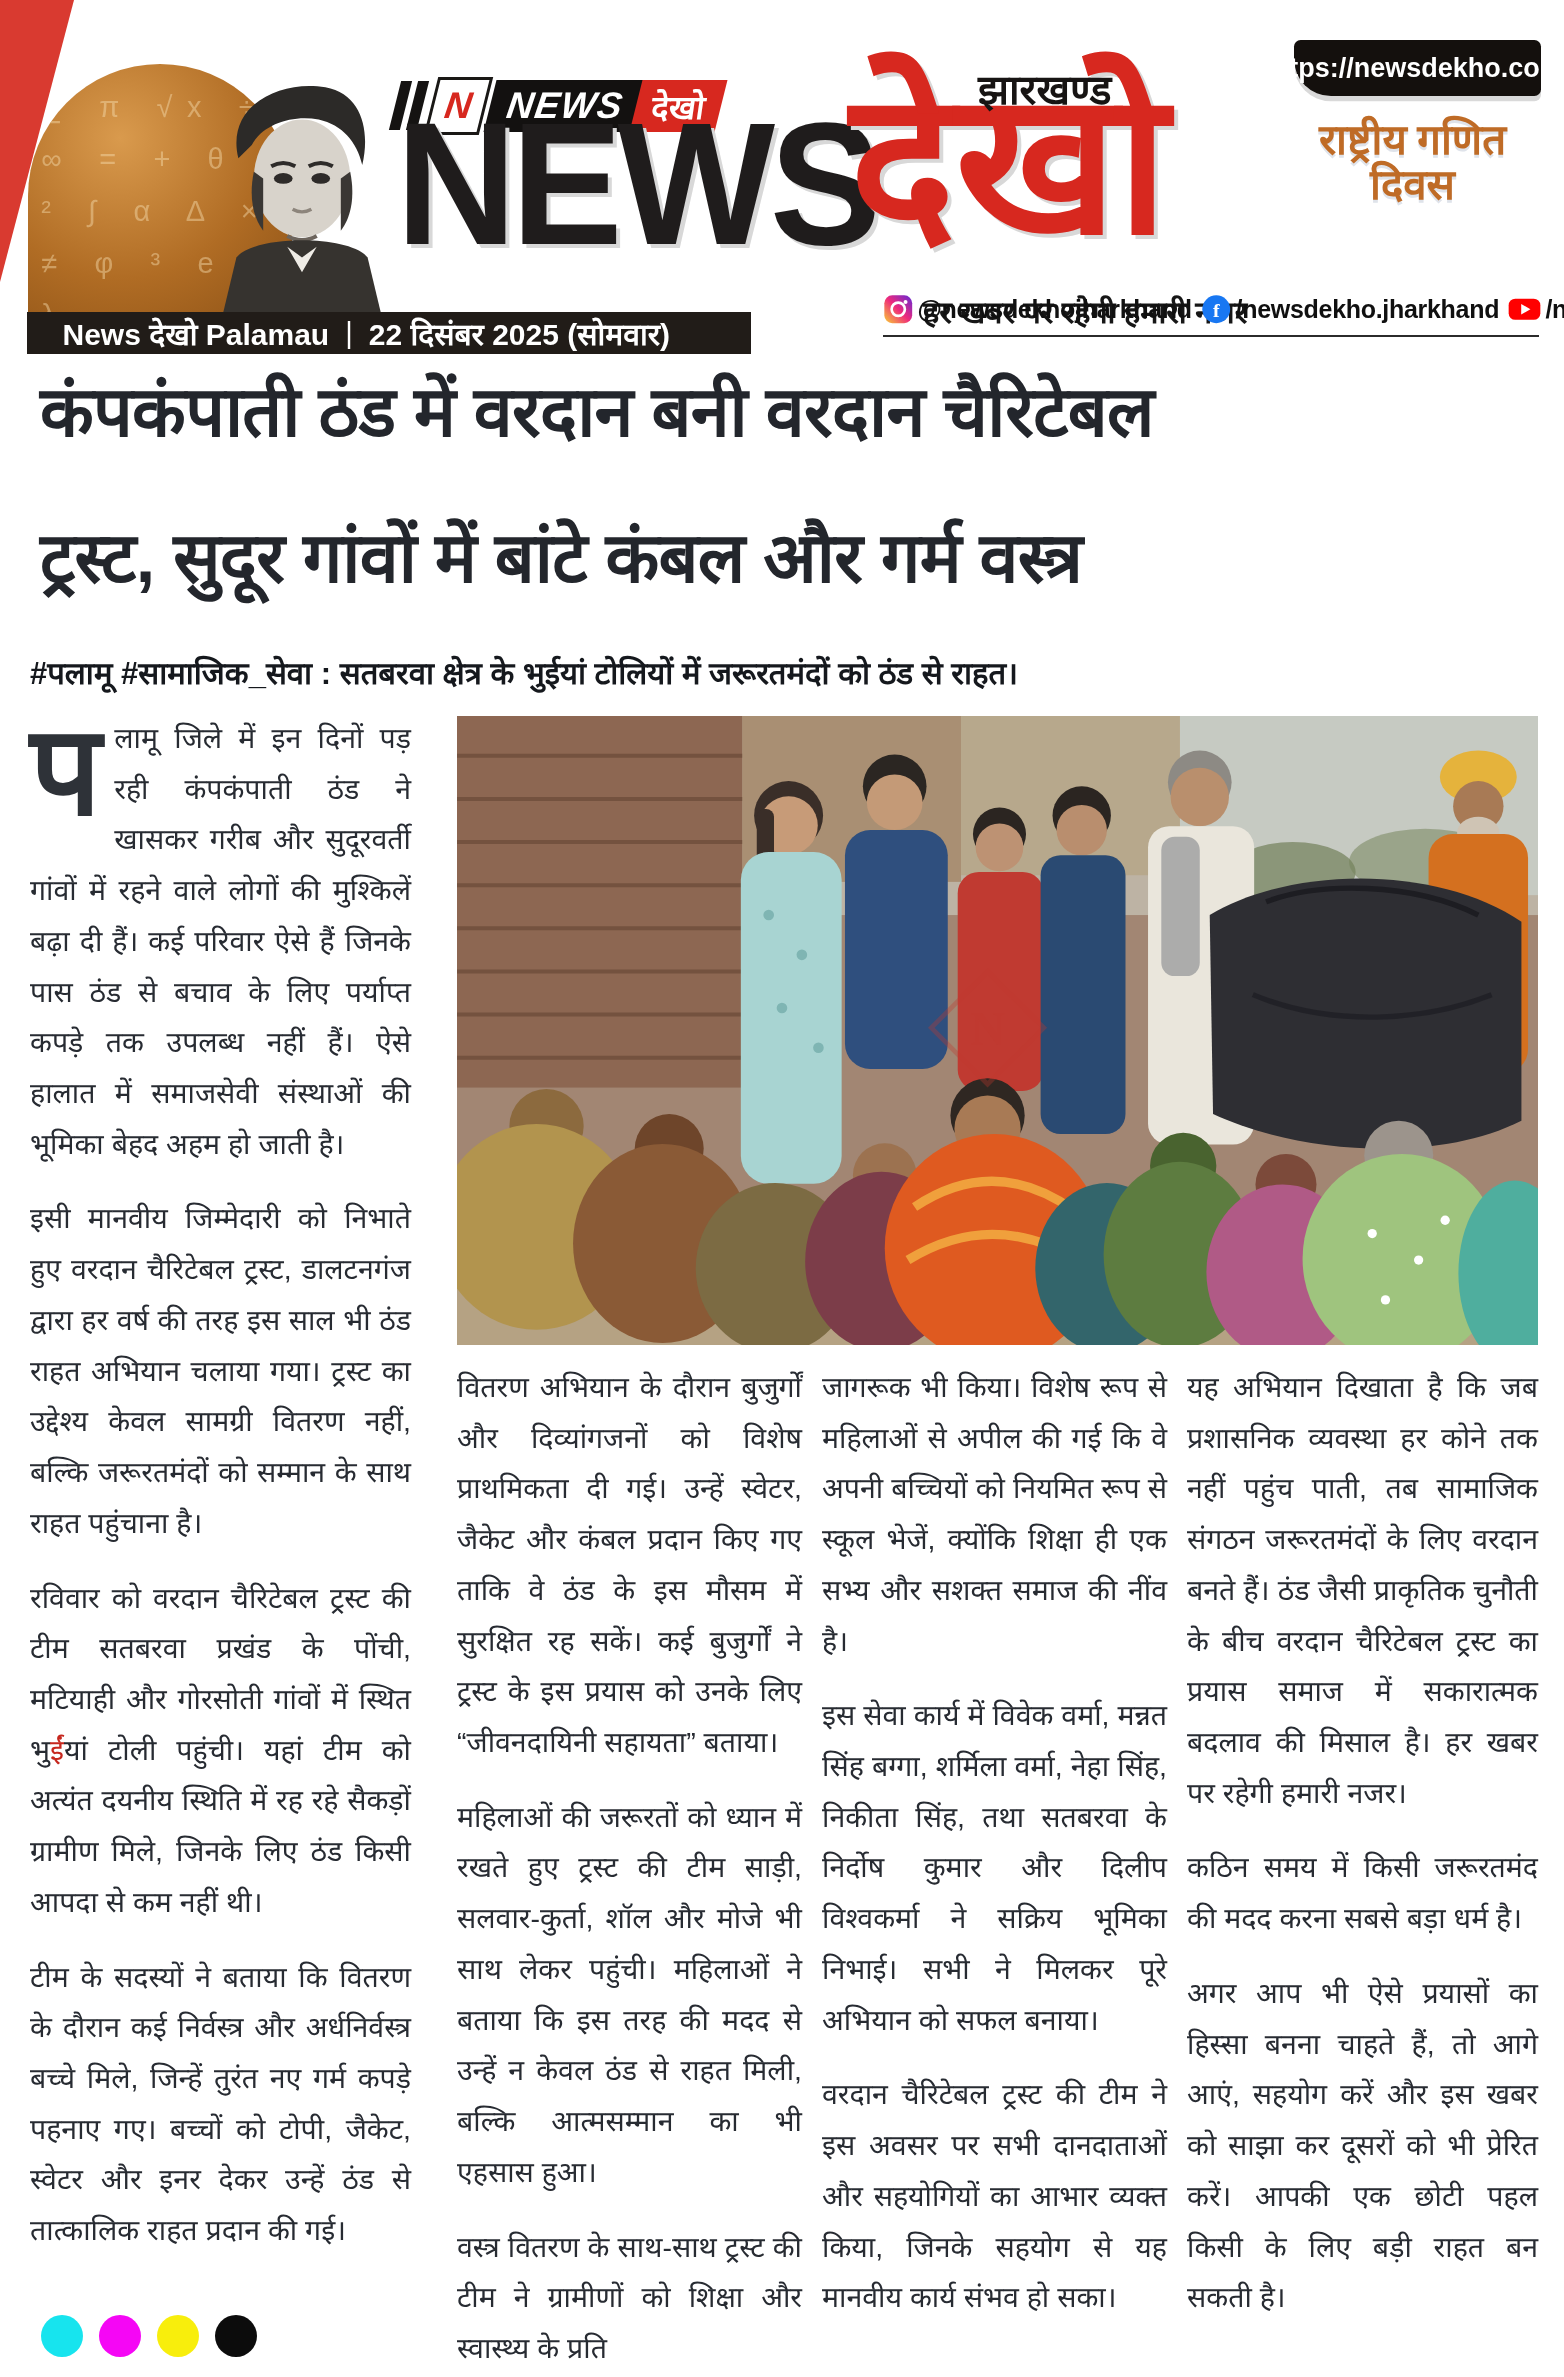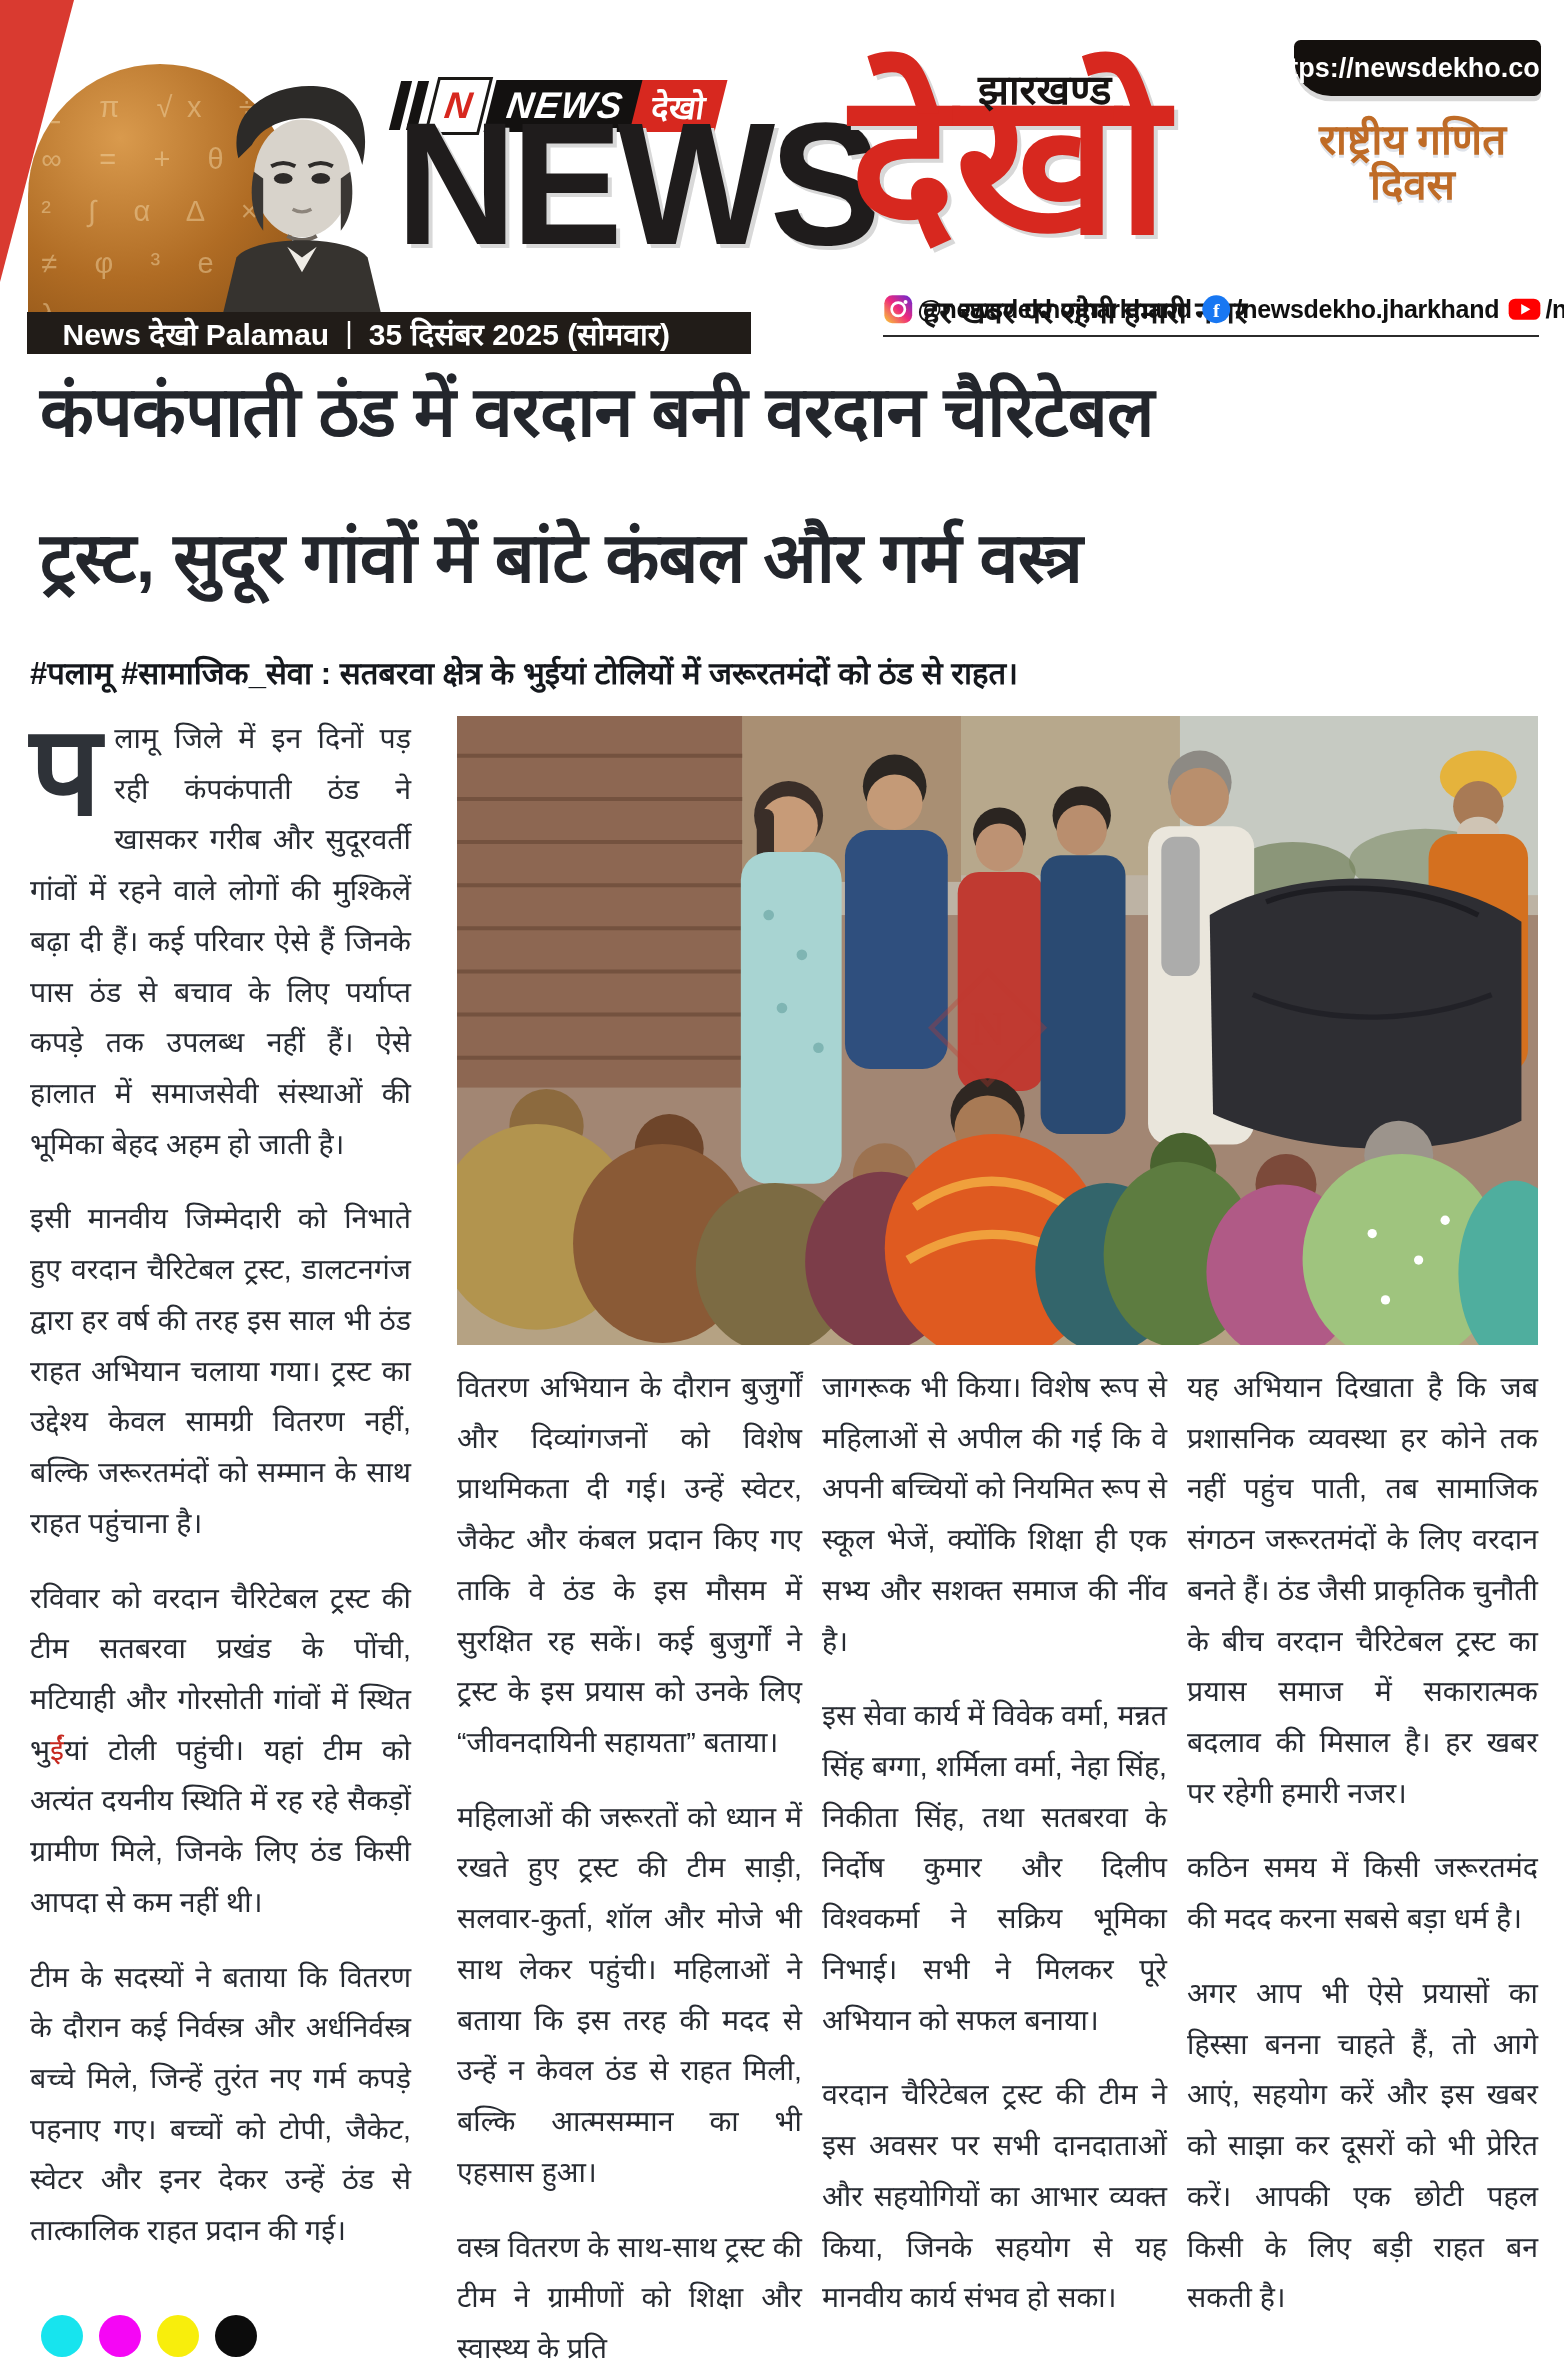"35 दिसंबर 2025 (सोमवार)" span.dl { text: 35 -> 22 }
